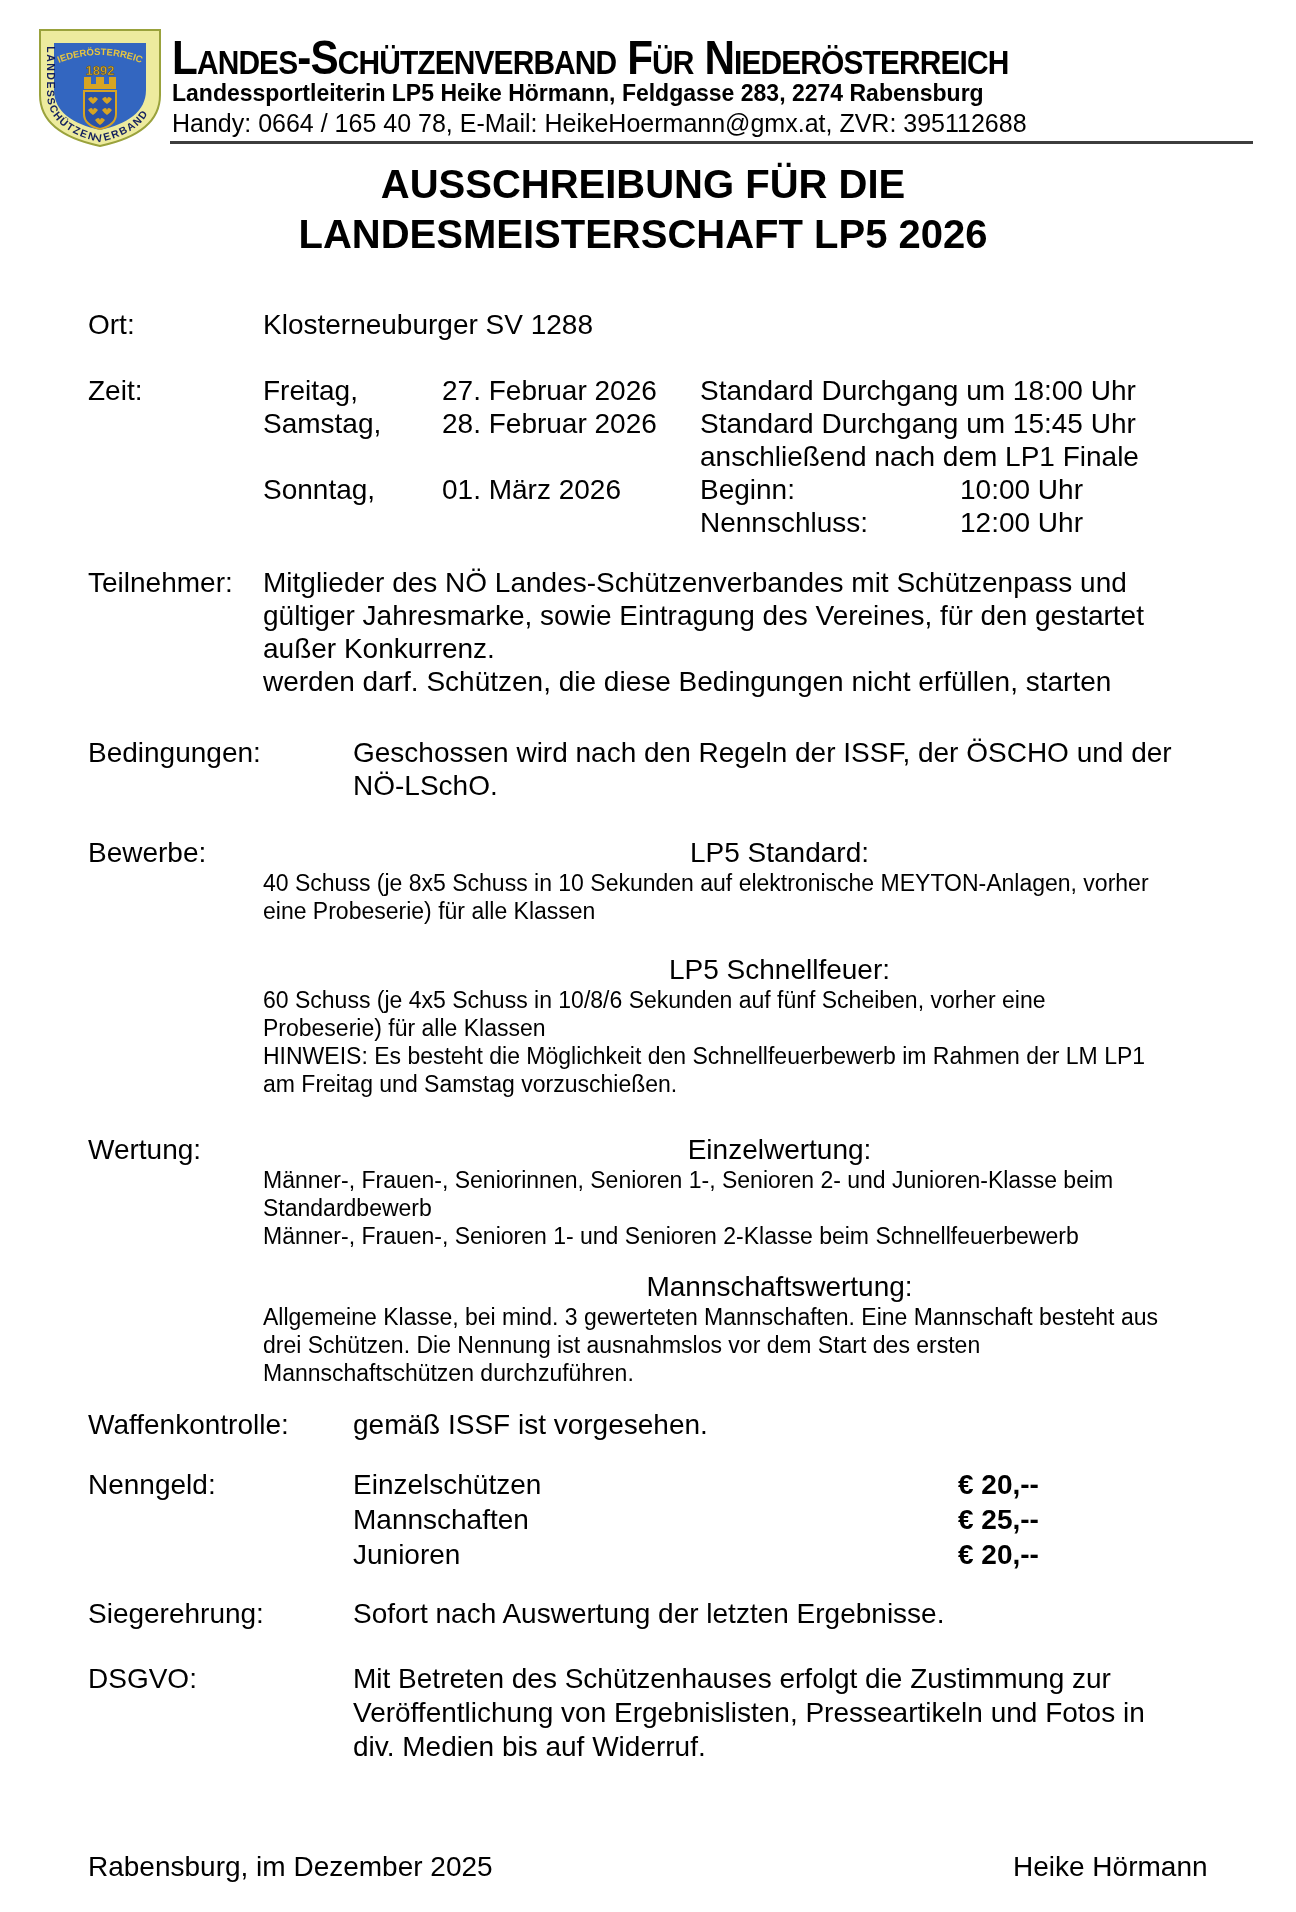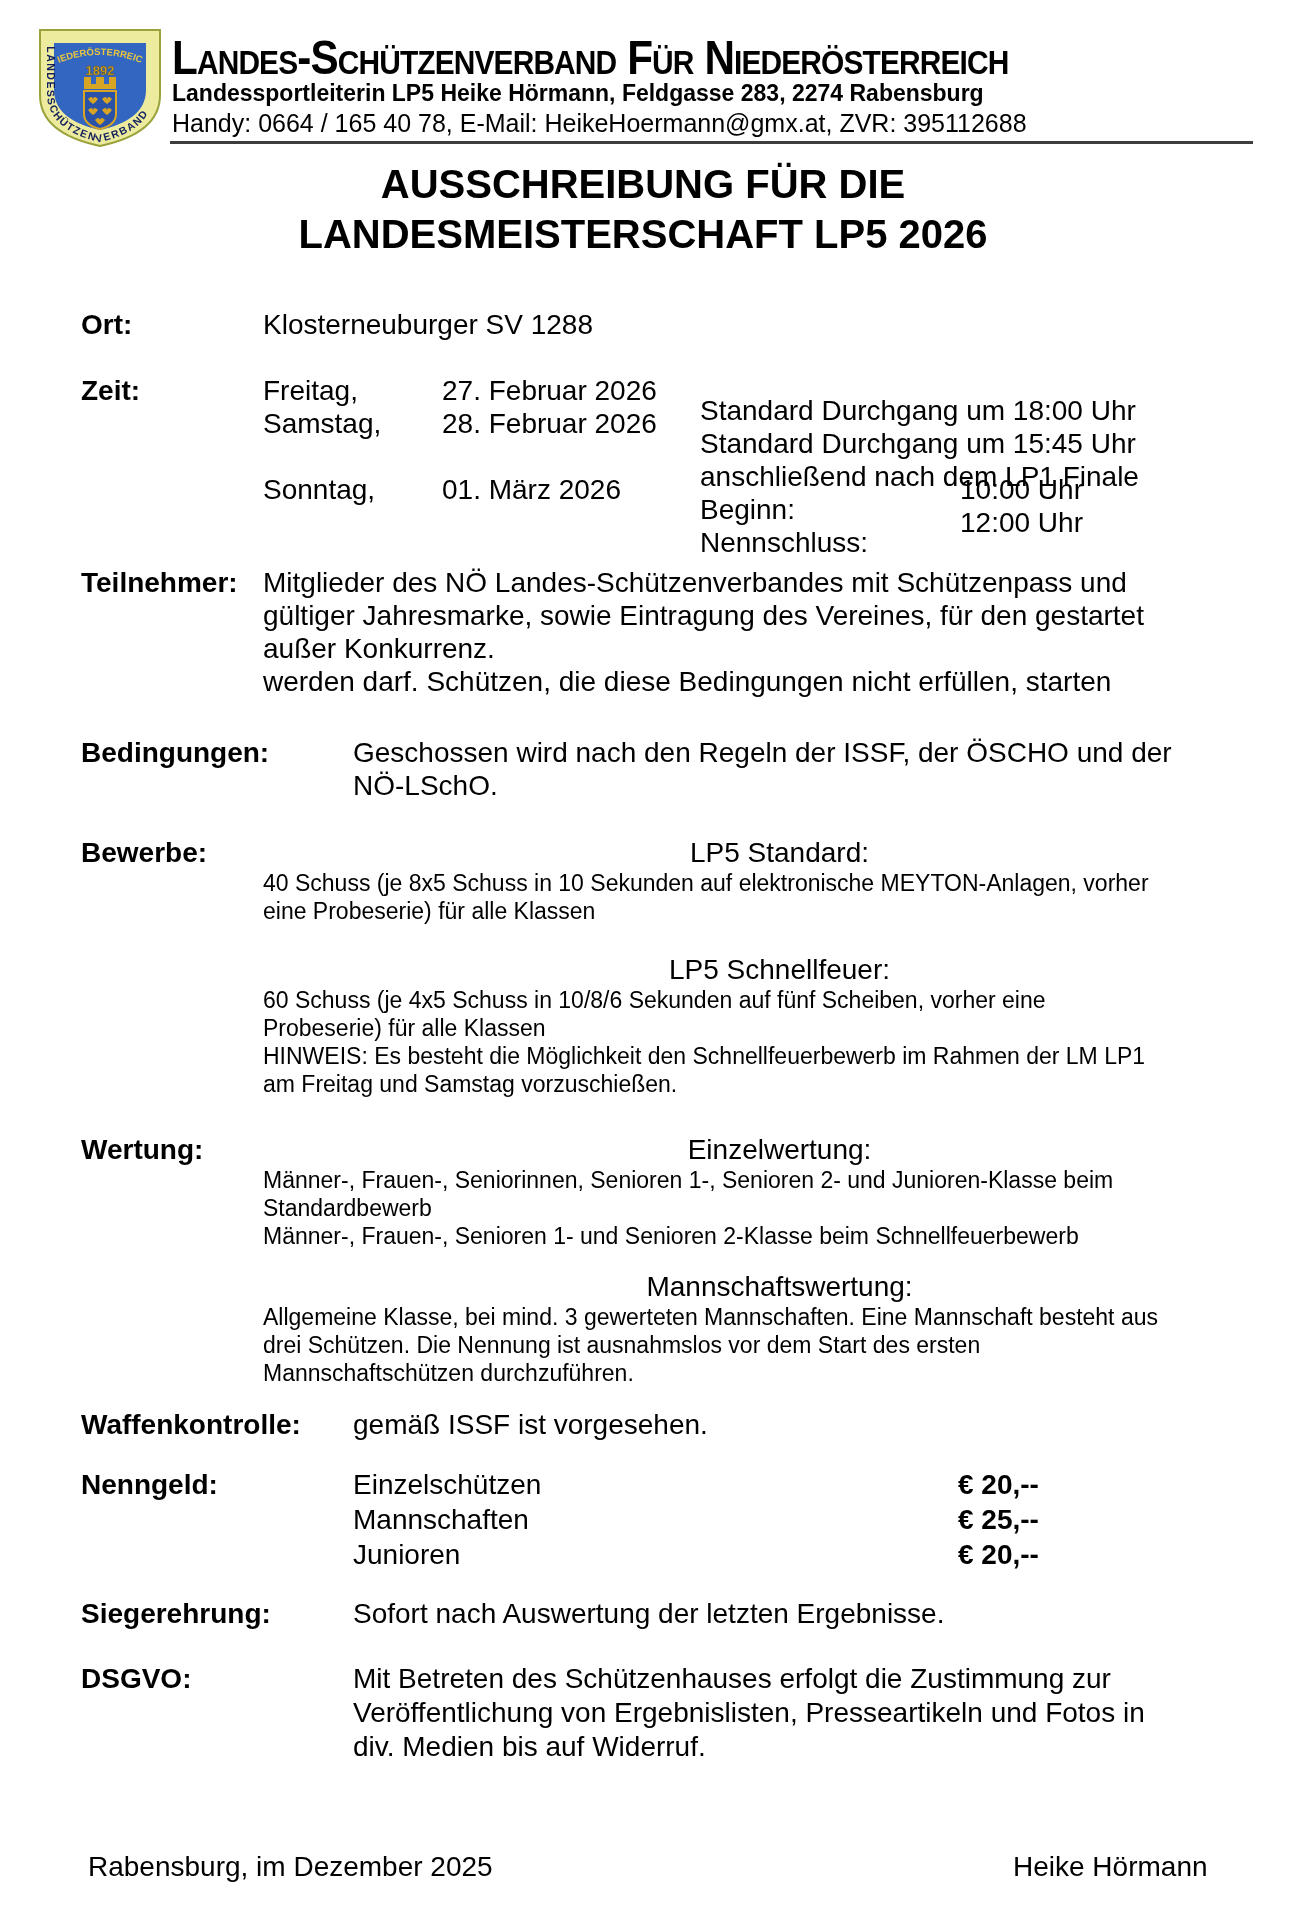"Ort:" .label { font-weight: bold -> normal; left: 81px -> 88px }
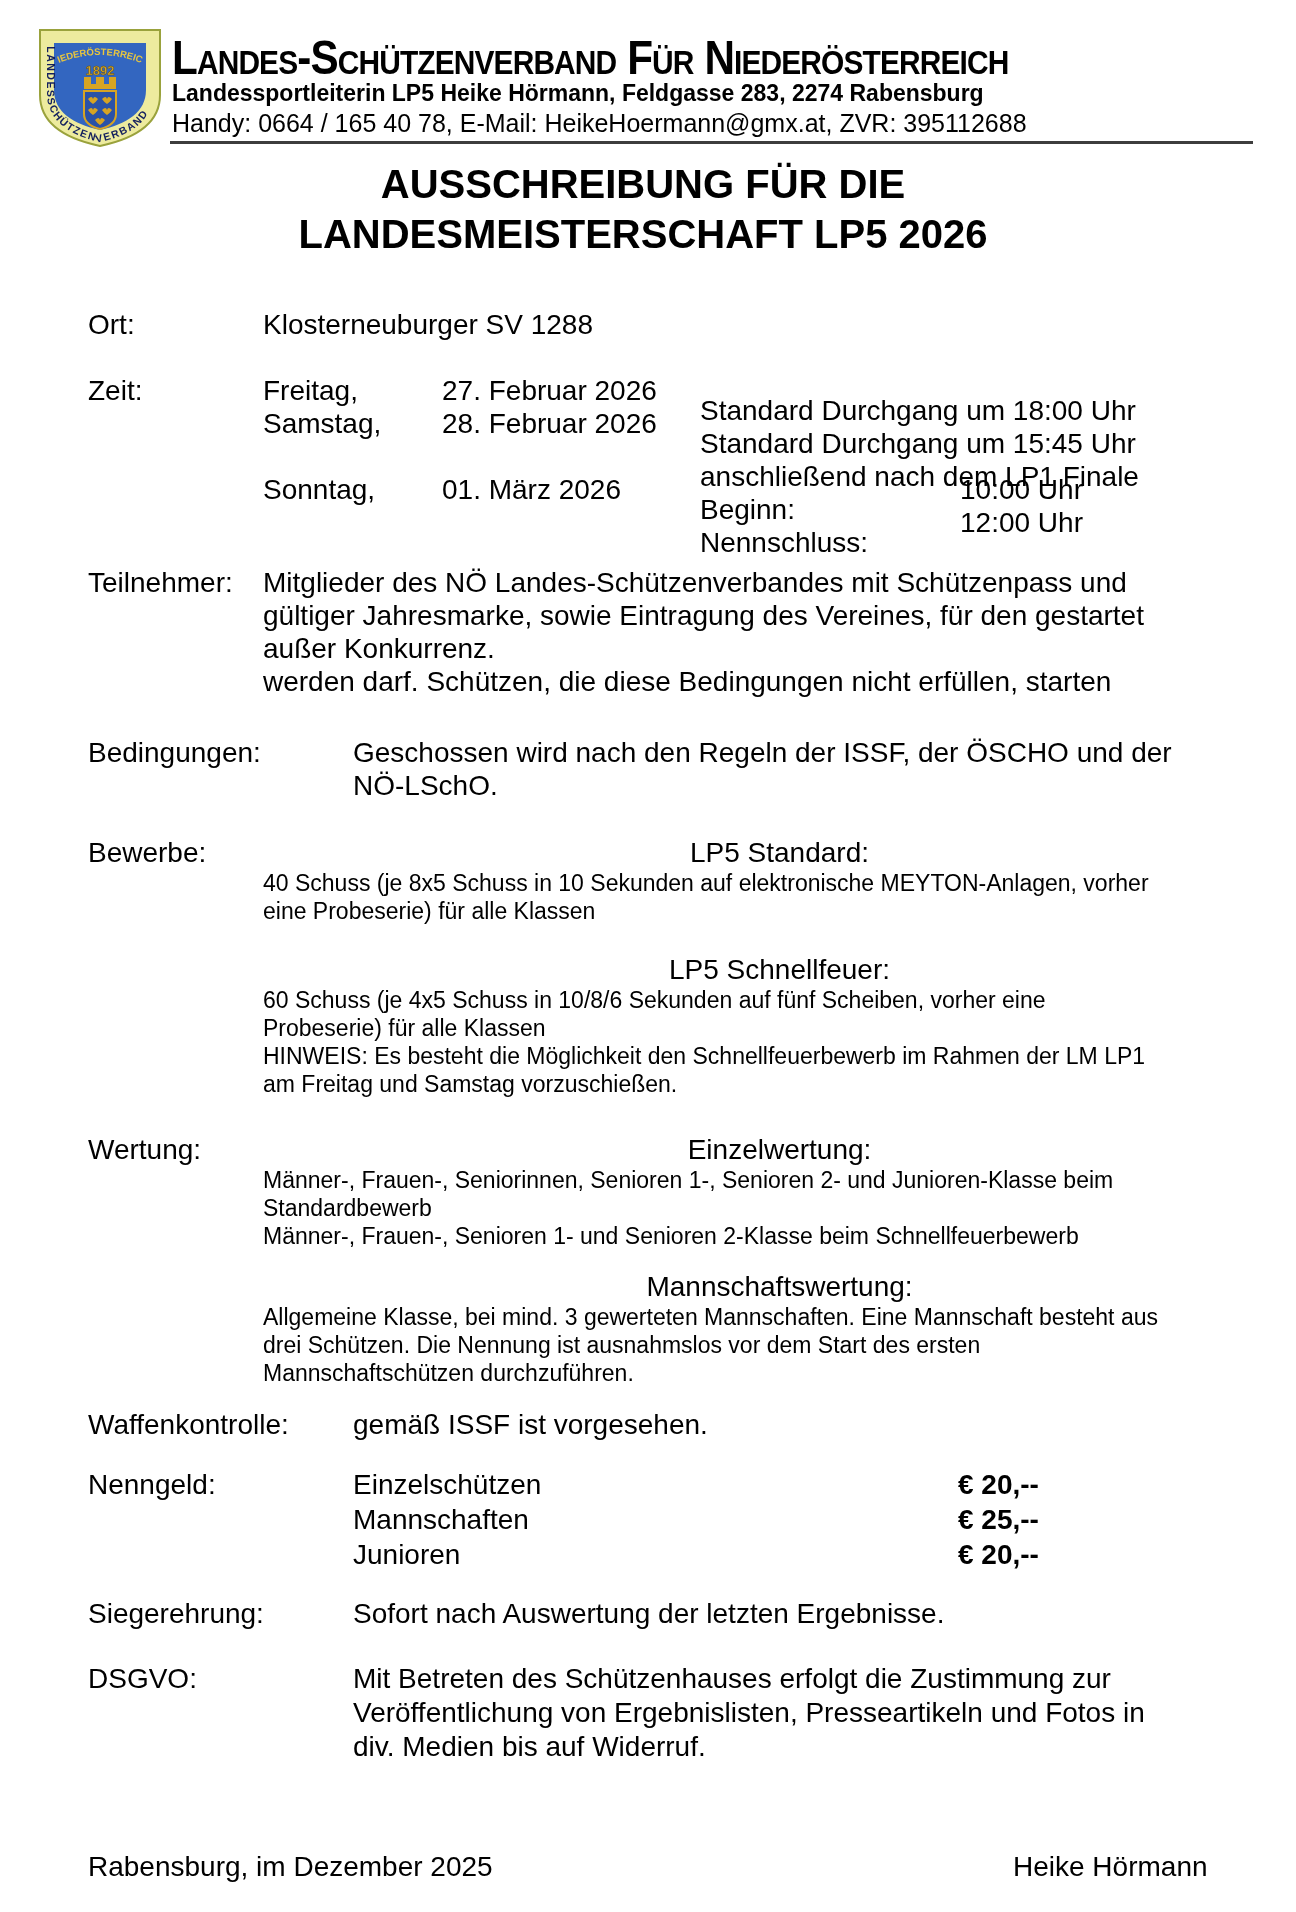"Standard Durchgang um 18:00 Uhr" .z-info { margin-top: 20px -> none }
